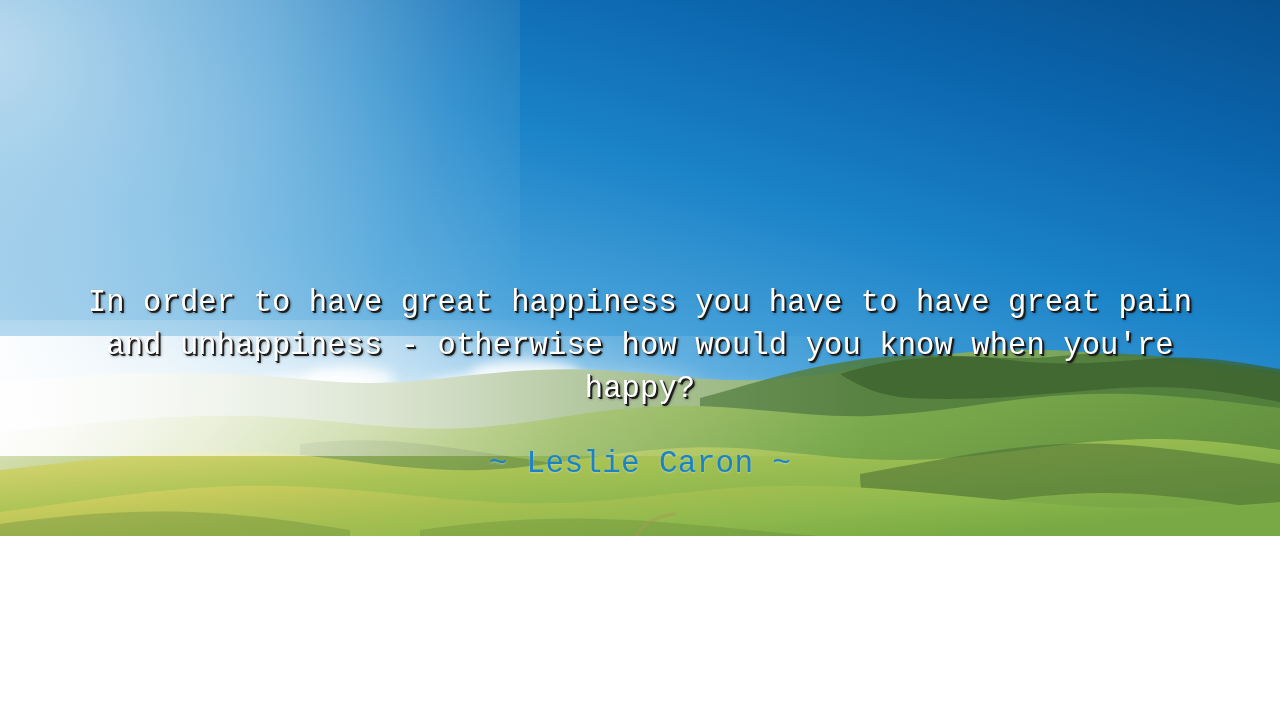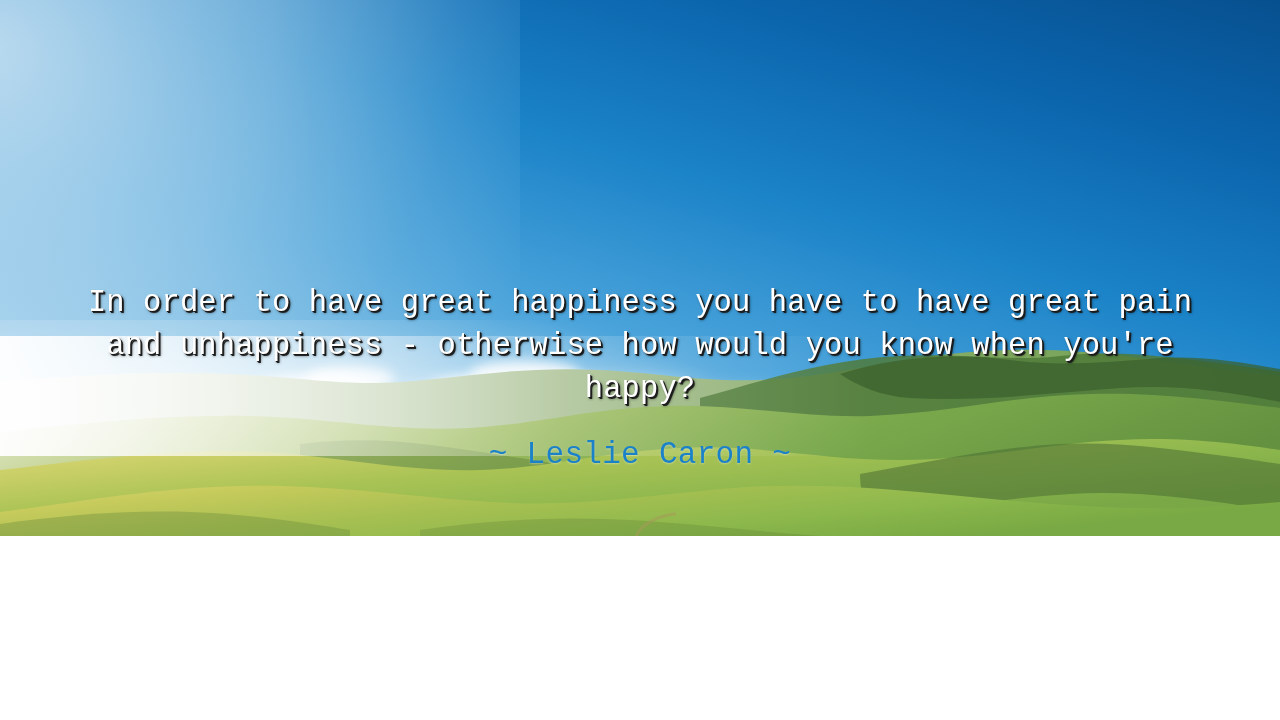"~ Leslie Caron ~" .author { margin: 8px -> 17px }
